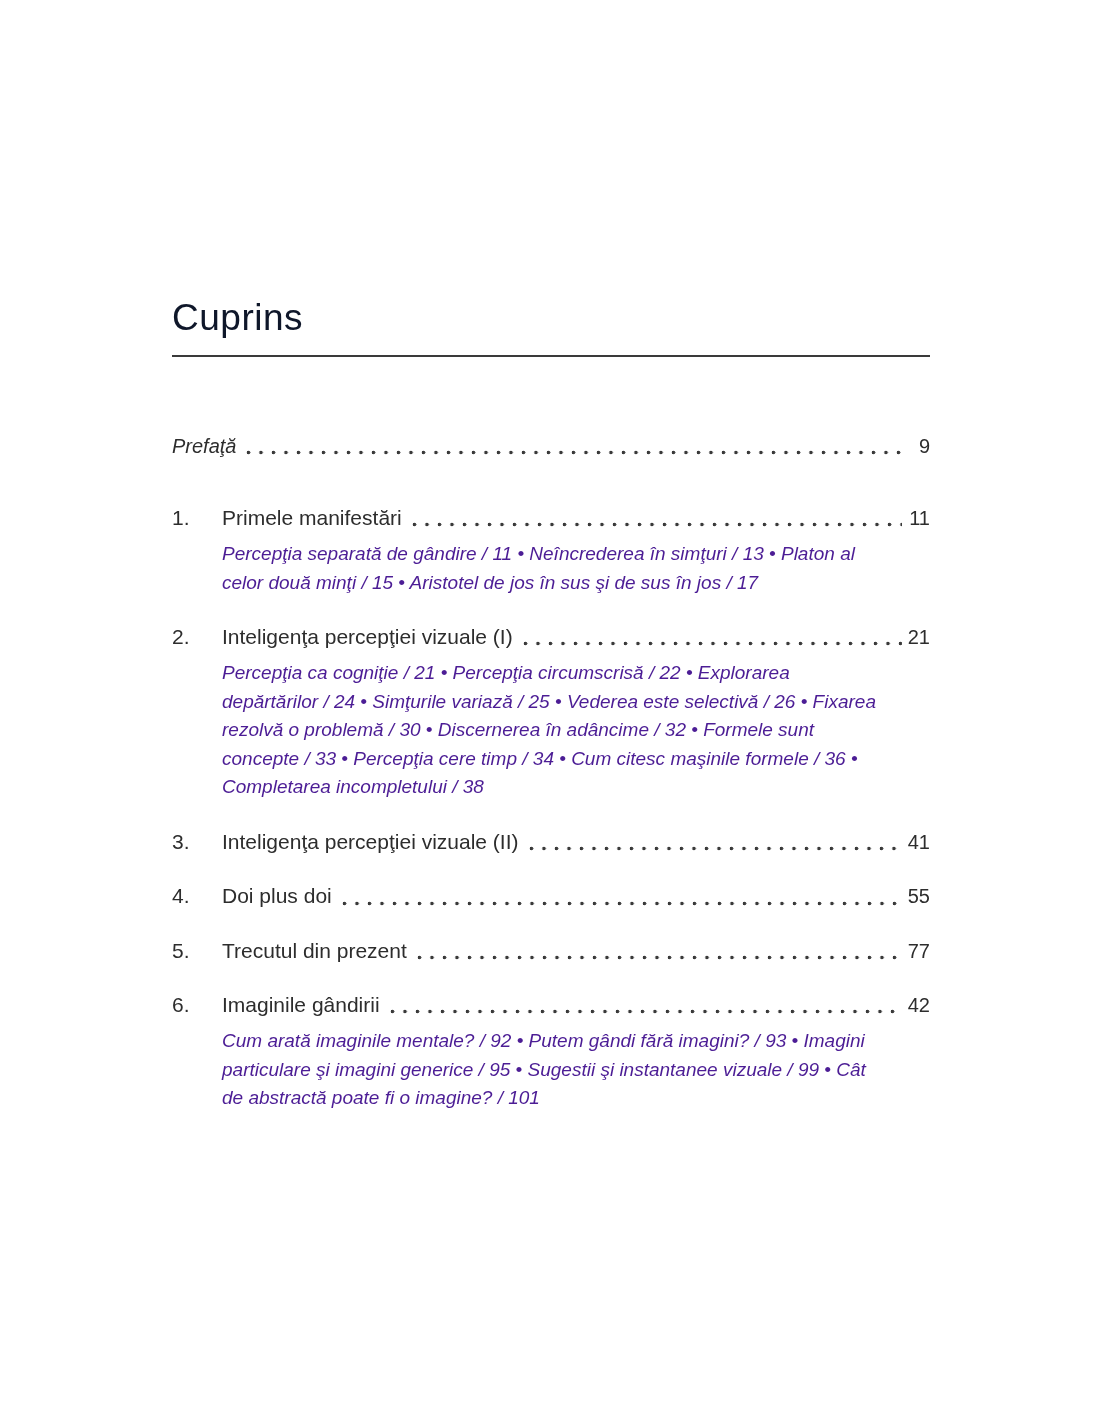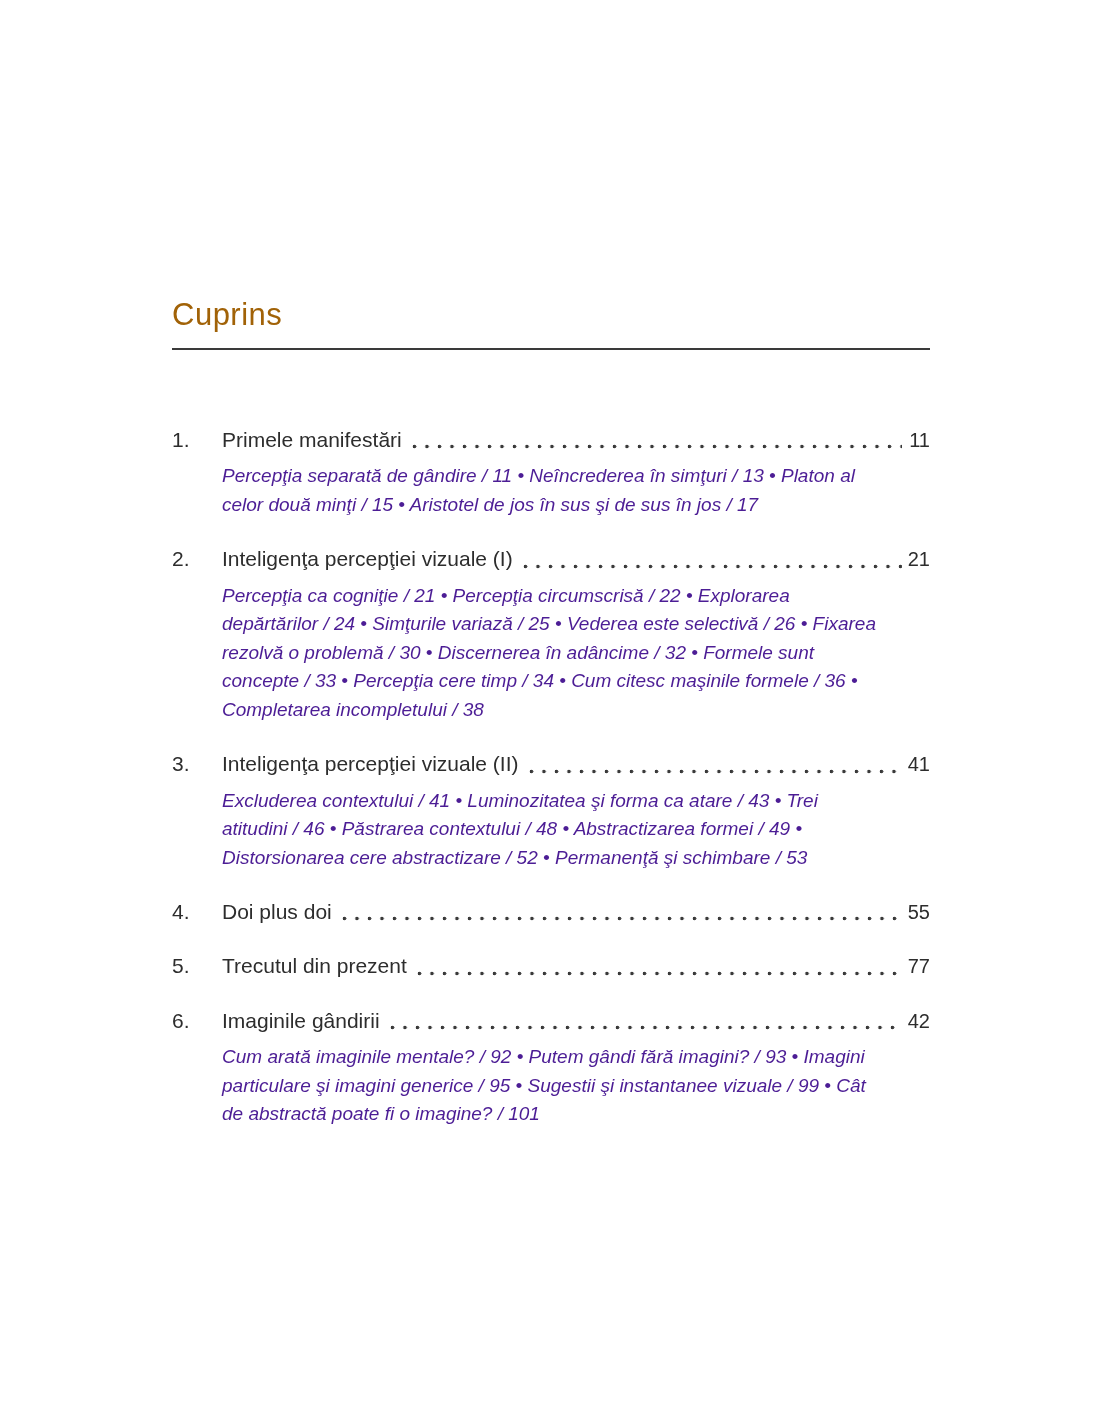"Cuprins" h1.page-title { color: #a16207 -> #0f172a; font-size: 31px -> 37px }
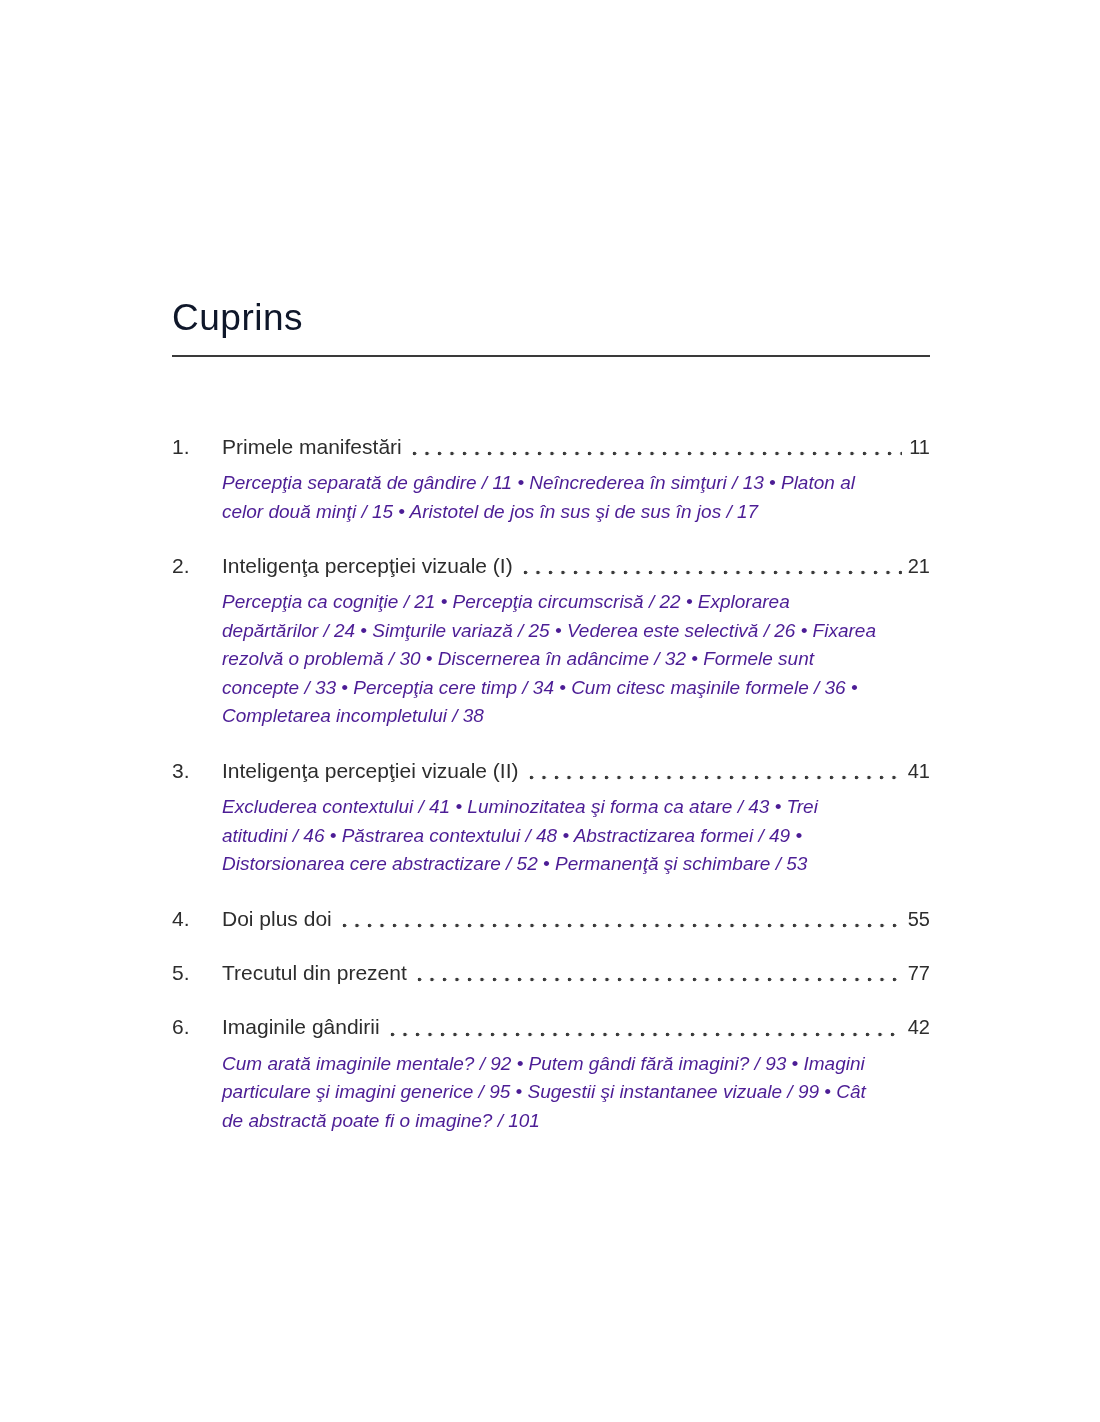"Prefaţă" div.row { html: none -> <div> <span>Prefaţă</span> <span></span> <span>9</span> </div> }
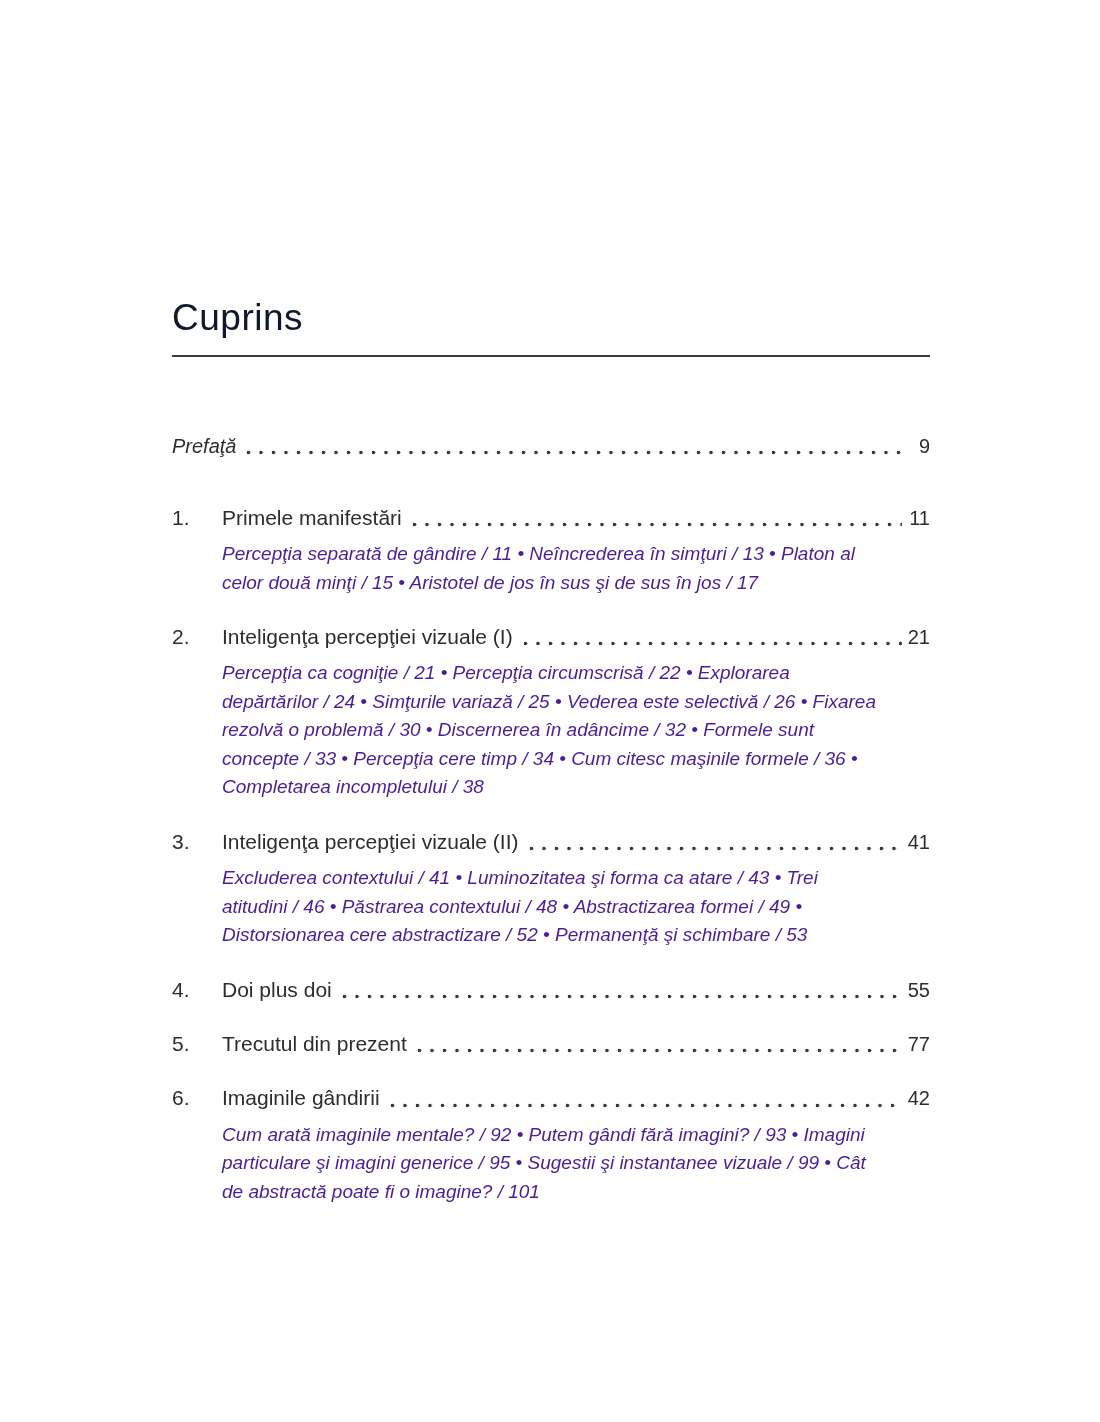"Excluderea contextului / 41 •" p.subs { html: <p>Excluderea contextului / 41 • Luminozitatea şi forma ca atare / 43 • Trei atitudini / 46 • Păstrarea contextului / 48 • Abstractizarea formei / 49 • Distorsionarea cere abstractizare / 52 • Permanenţă şi schimbare / 53</p> -> none }
